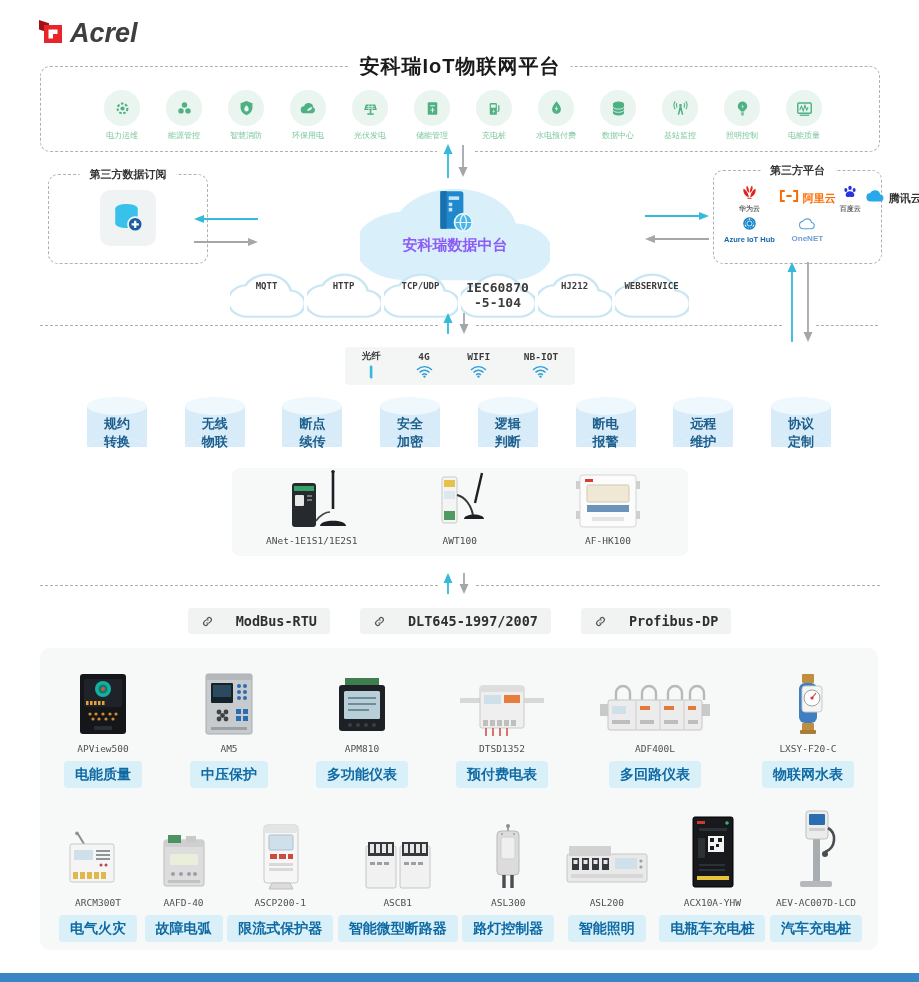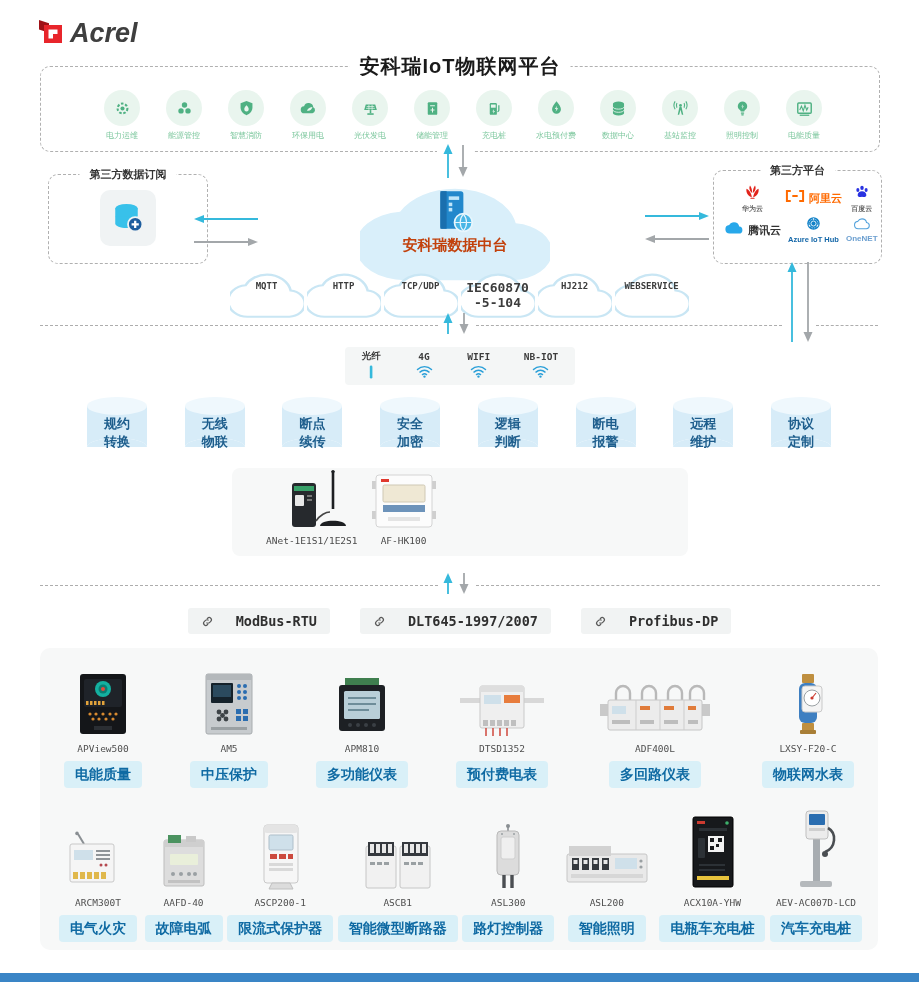"阿里云" .tp-grid { grid-template-columns: 1fr 1fr 1fr -> 1fr 1fr 1fr 1fr }
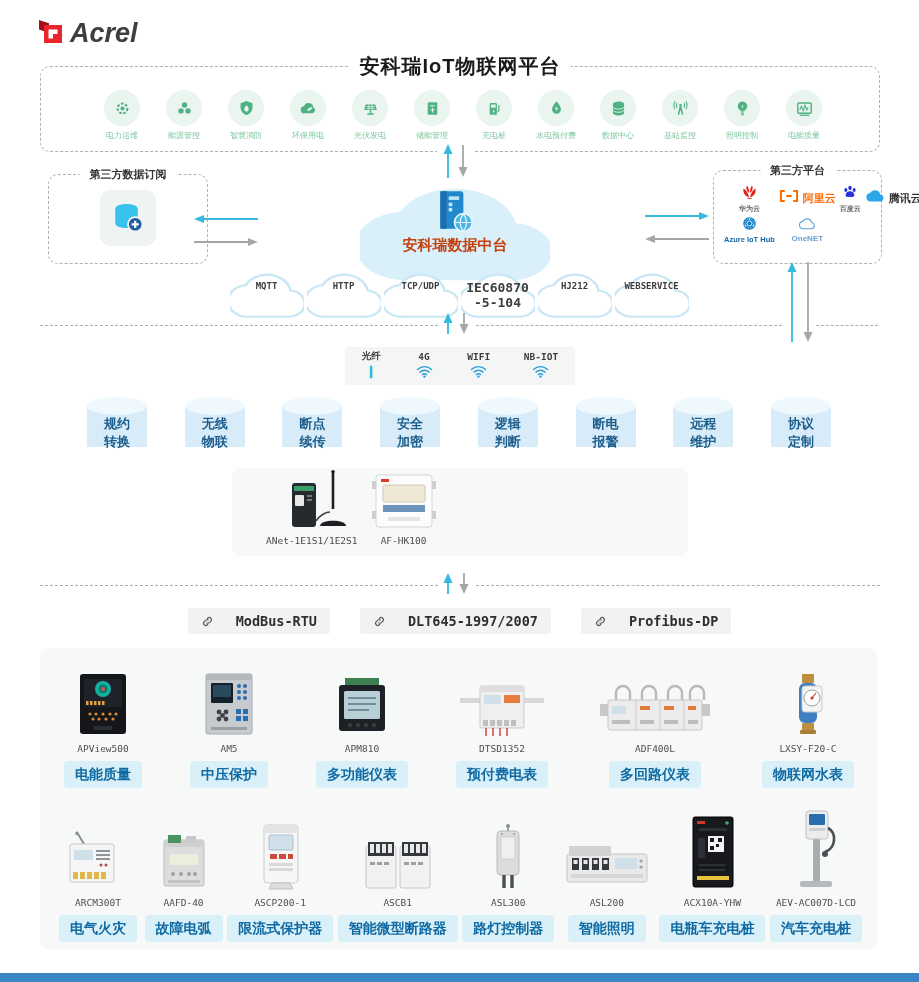"安科瑞数据中台" .cloud-label { color: #c2410c -> #8b5cf6 }
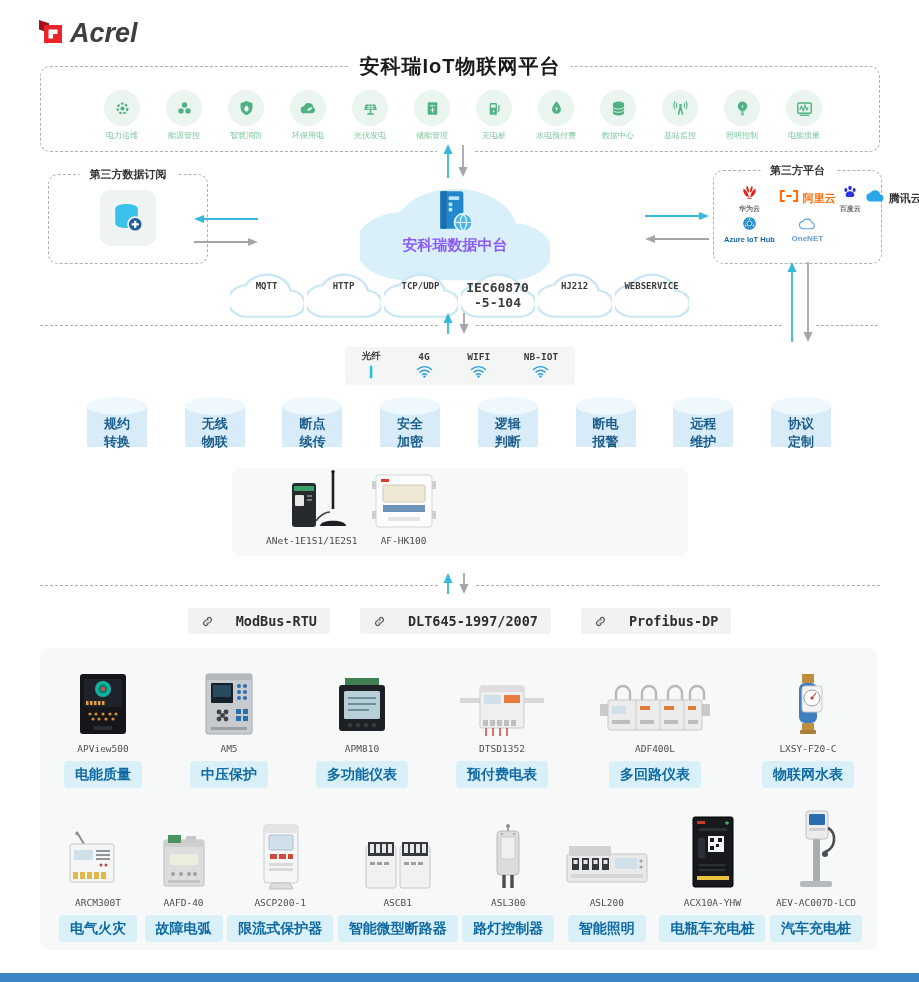"ANet-1E1S1/1E2S1" #gwbox { justify-content: none -> space-between }
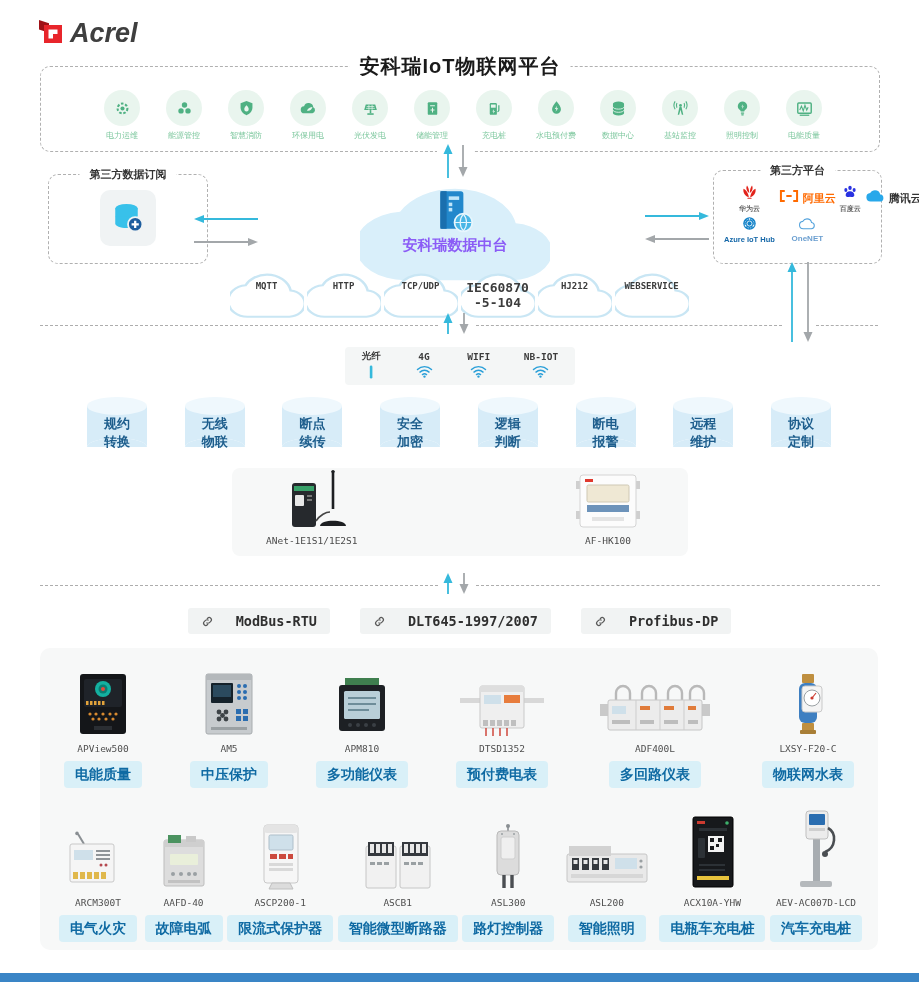"AWT100" div.gw { html: none -> <div> <div> <svg> <rect></rect> <rect></rect> <rect></rect> <rect></rect> <path></path> <line></line> <path></path> </svg> </div> <div>AWT100</div> </div> }
